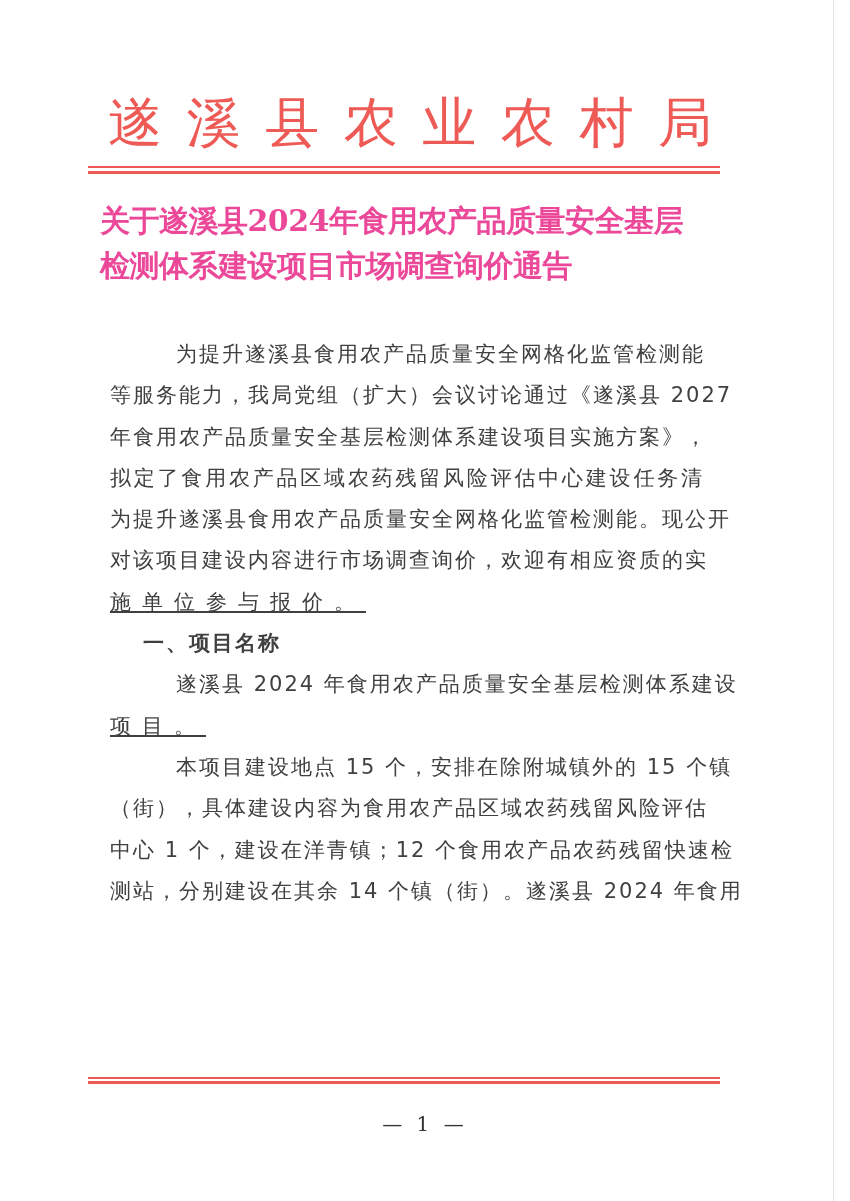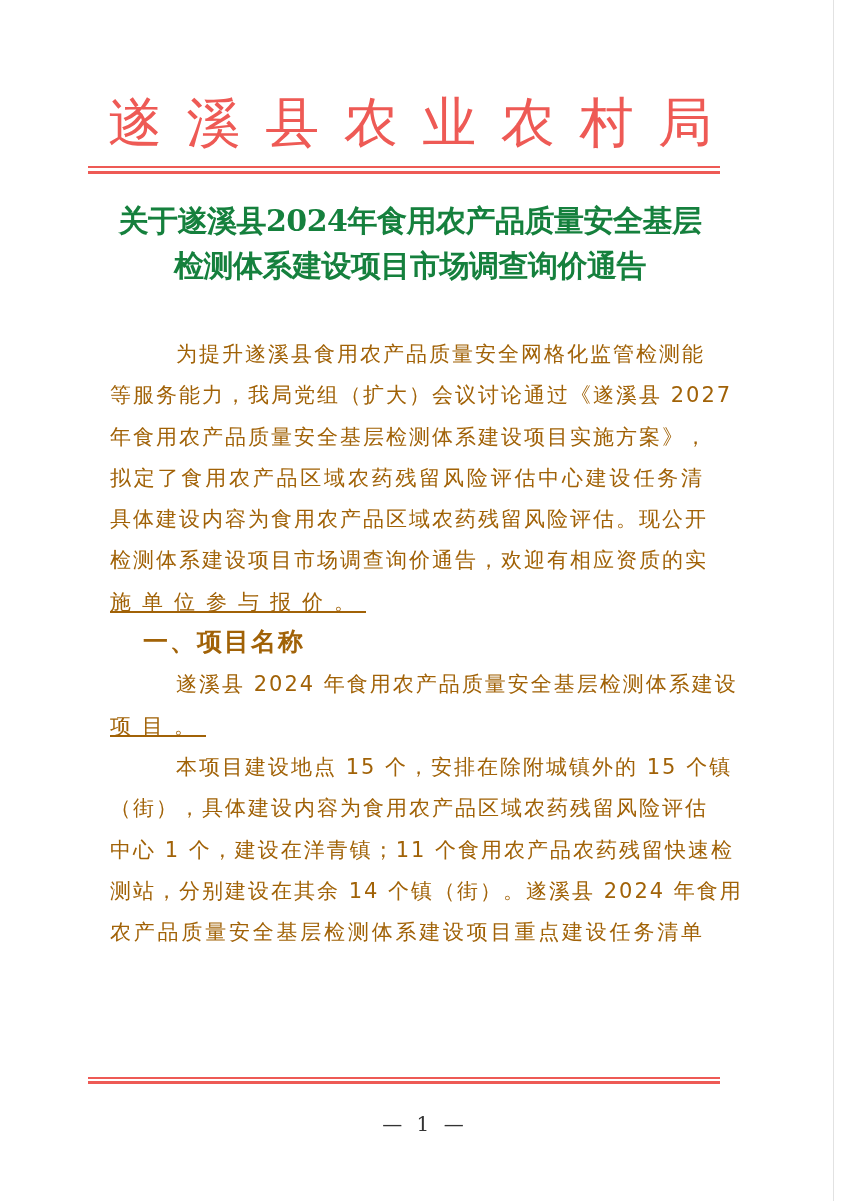"关于遂溪县2024年食用农产品质量安全基层" .doc-title { color: #15803d -> #ec4899; text-align: center -> none }
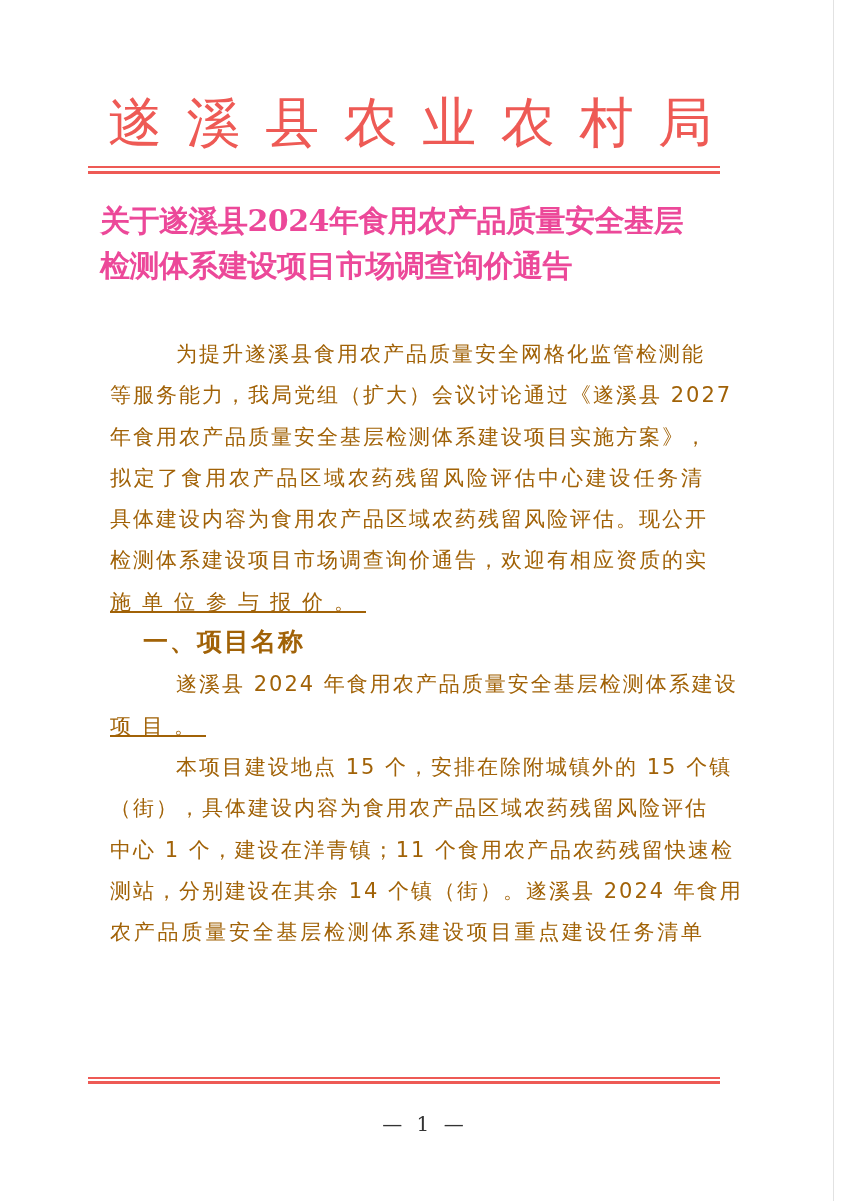"为提升遂溪县食用农产品质量安全网格化监管检测能" .body-text { color: #a16207 -> #404040 }
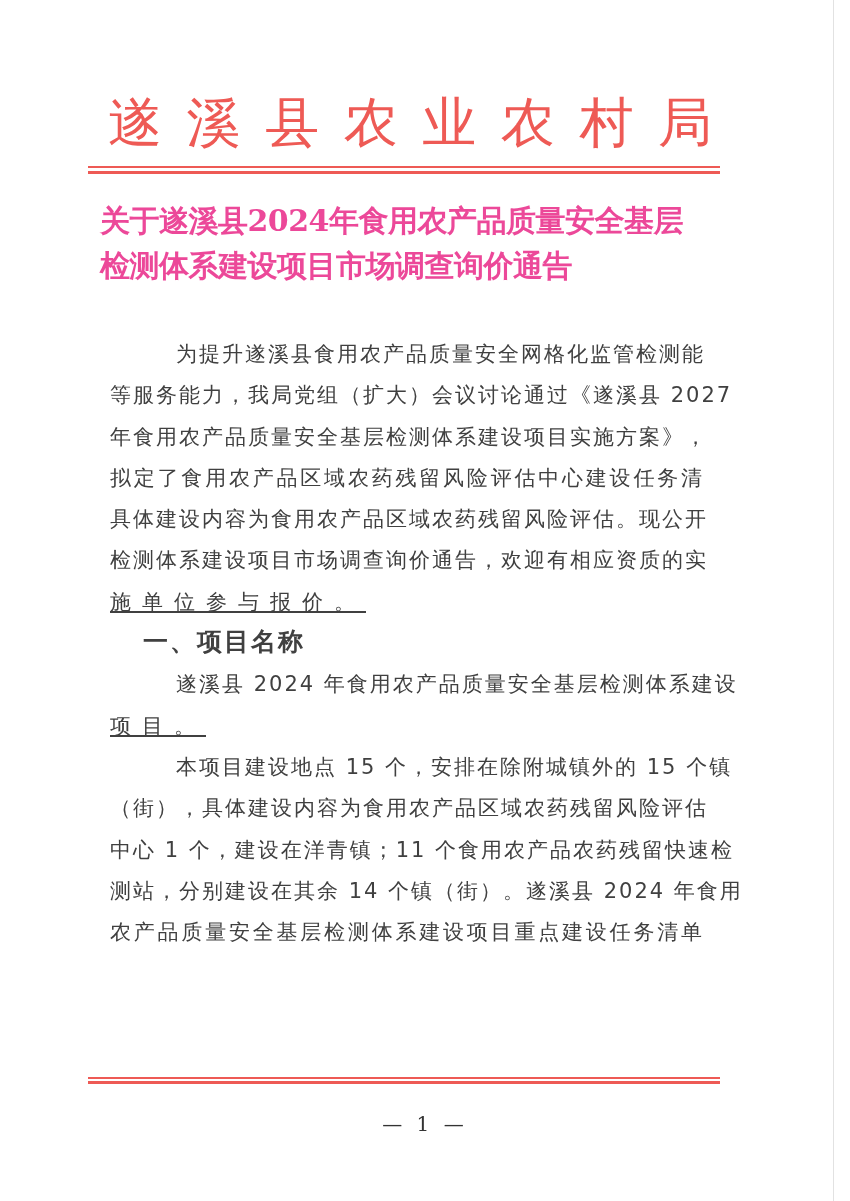"具体建设内容为食用农产品区域农药残留风险评估。现公开" div.line { text: 具体建设内容为食用农产品区域农药残留风险评估 -> 为提升遂溪县食用农产品质量安全网格化监管检测能 }
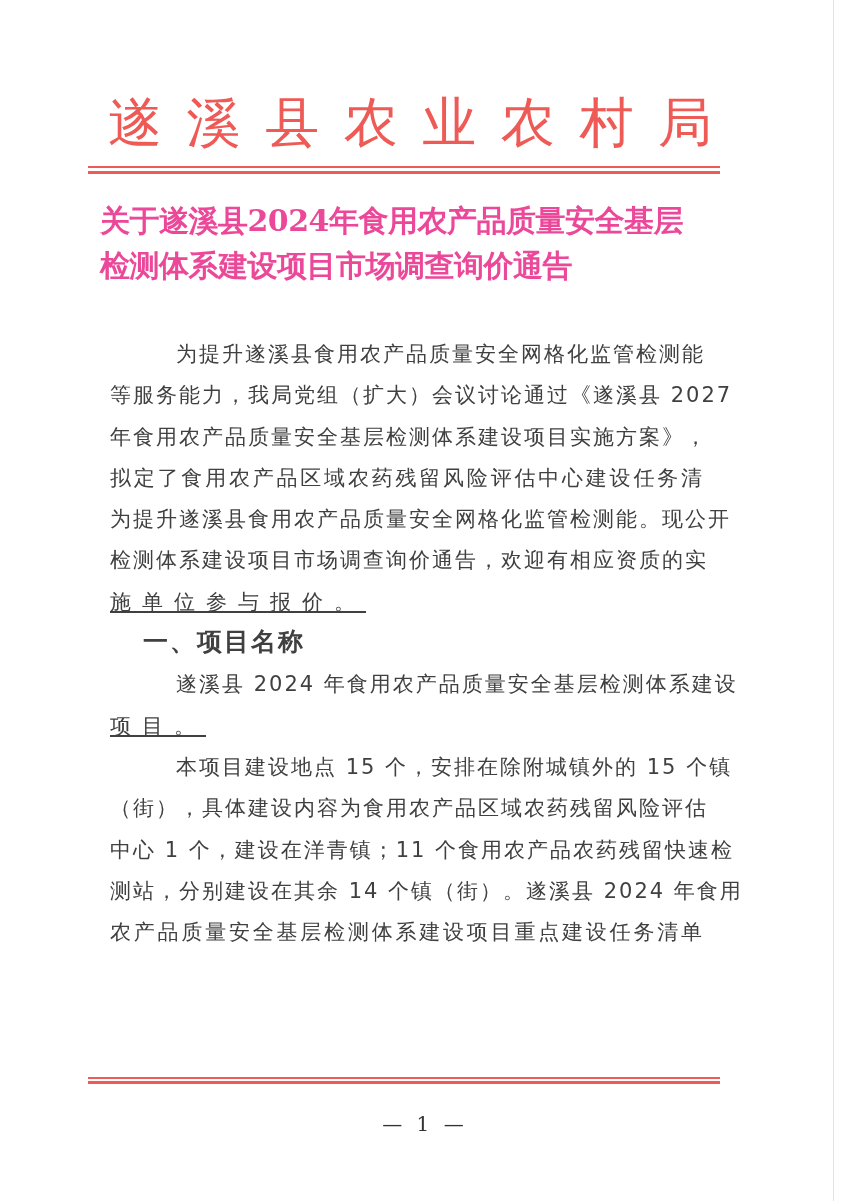"检测体系建设项目市场调查询价通告，欢迎有相应资质的实" div.line { text: 检测体系建设项目市场调查询价通告 -> 对该项目建设内容进行市场调查询价 }
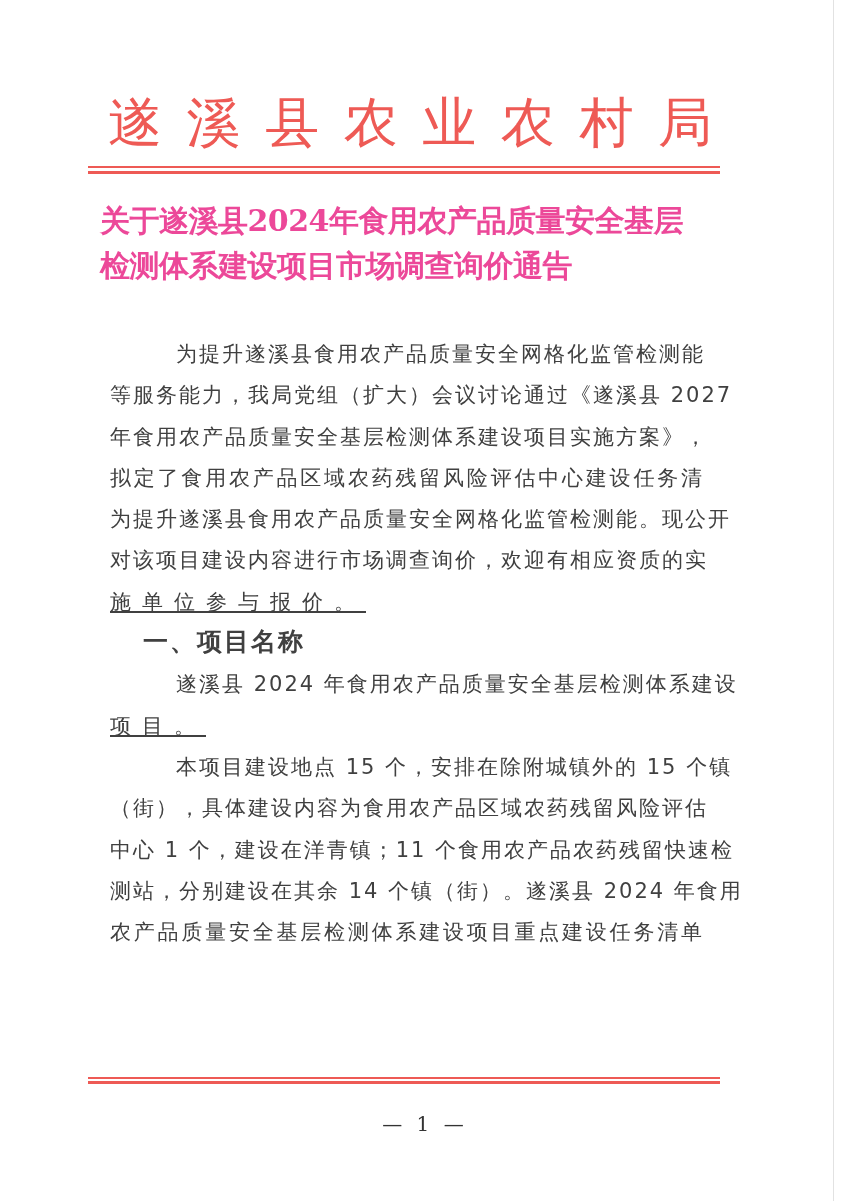"一、项目名称" .section-heading { font-family: Liberation Mono, monospace -> Liberation Serif, serif; font-size: 25px -> 21px }
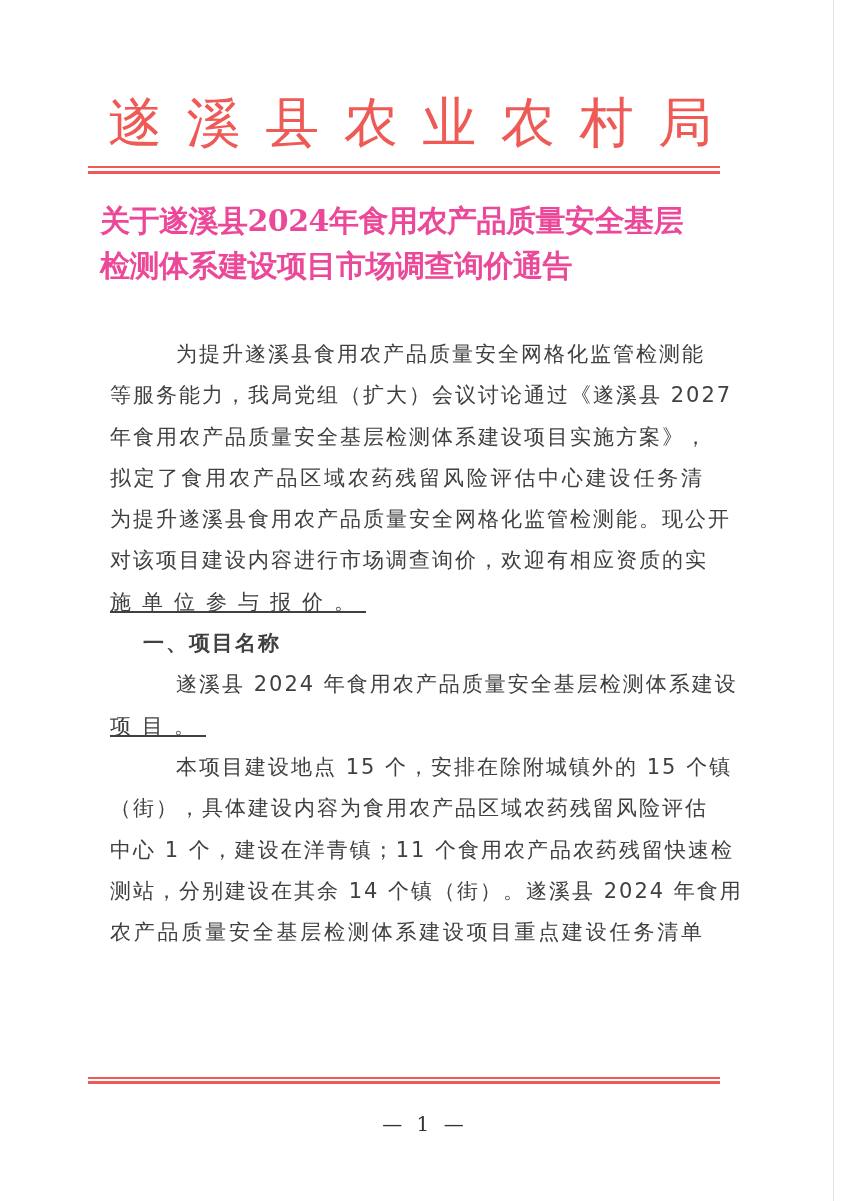"中心 1 个，建设在洋青镇；11 个食用农产品农药残留快速检" div.line { text: 11 -> 12 }
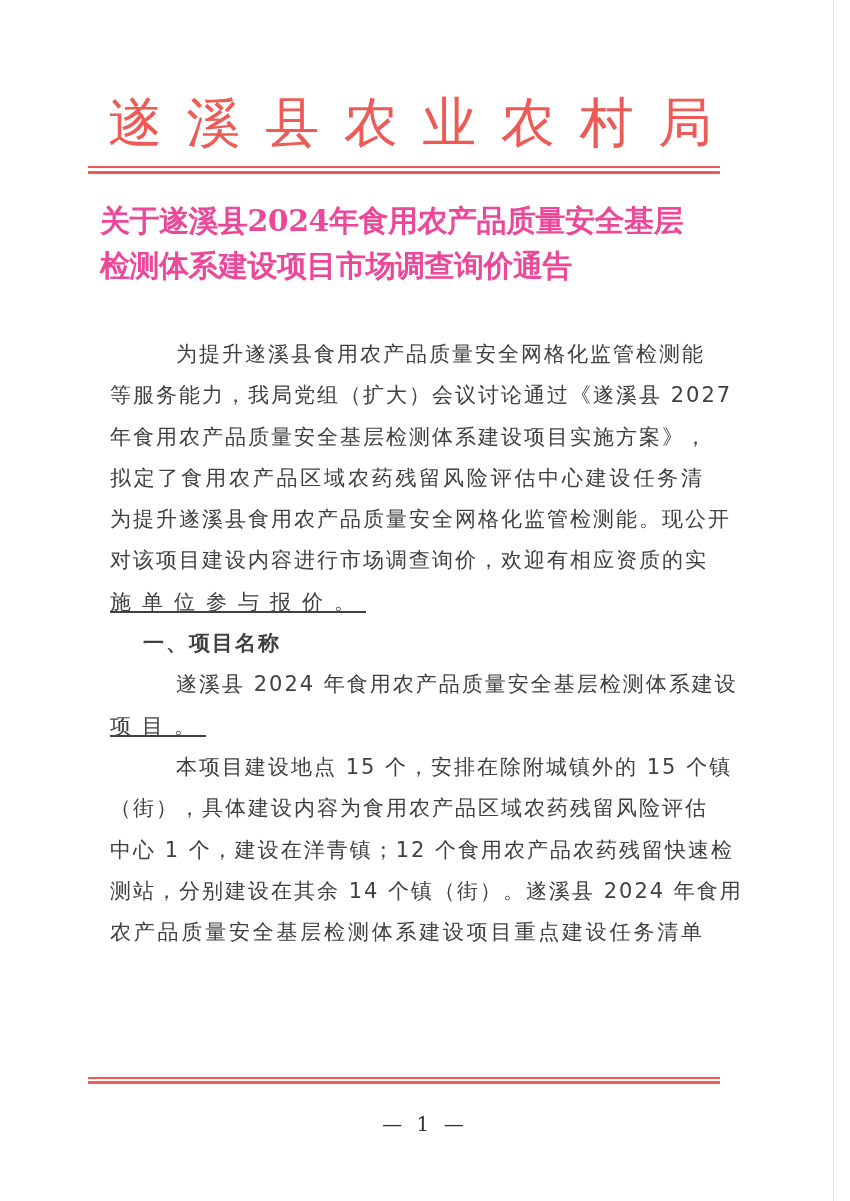"农产品质量安全基层检测体系建设项目重点建设任务清单" div.line { html: <div>农产品质量安全基层检测体系建设项目重点建设任务清单</div> -> none }
